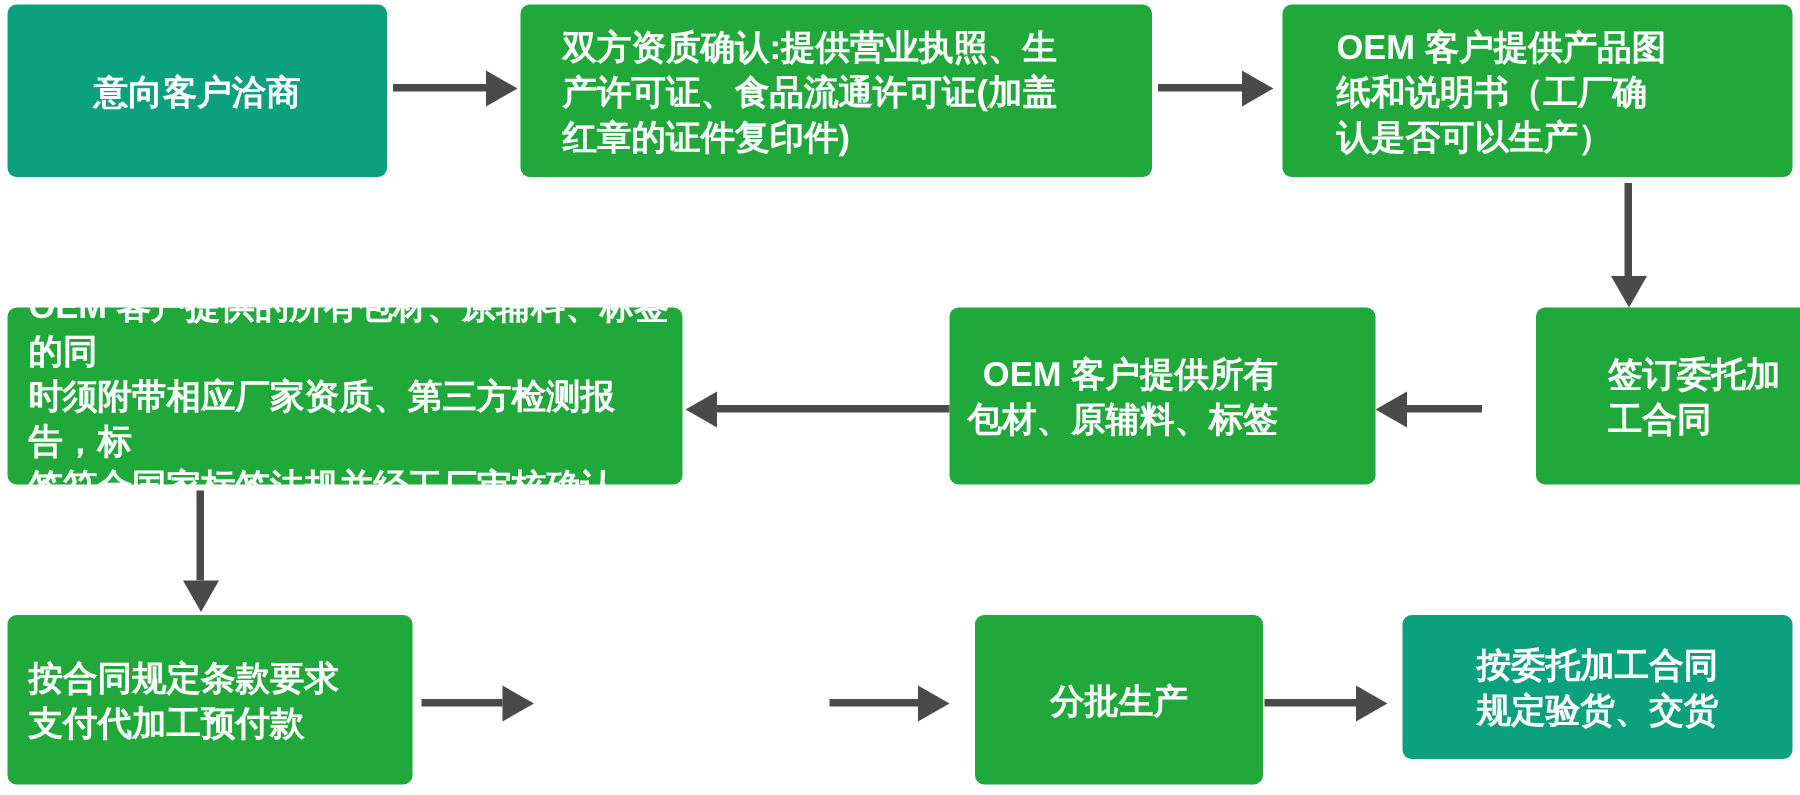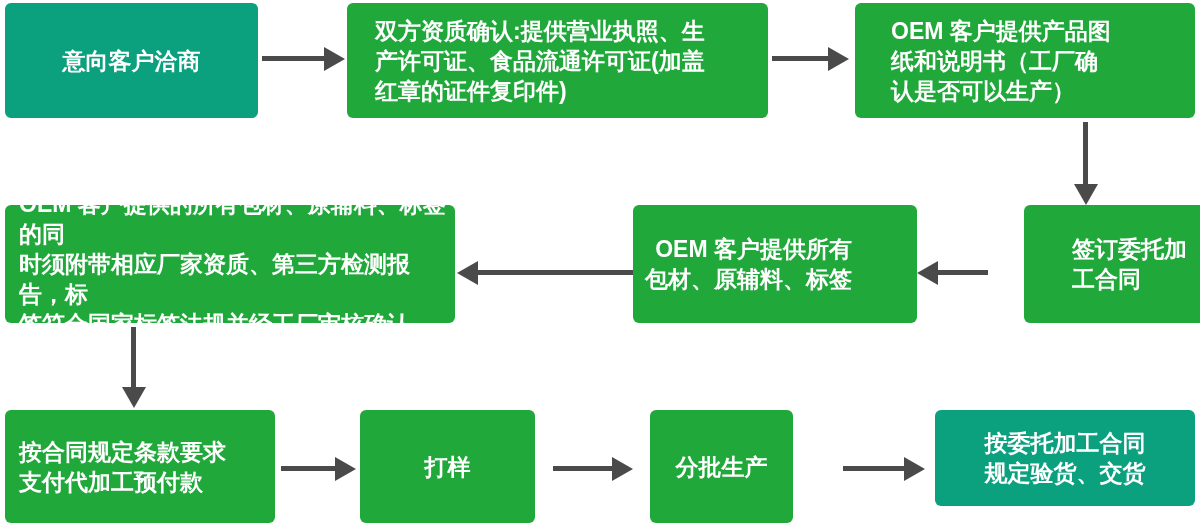"打样" div.node { html: <div> <span>打样</span> </div> -> none }
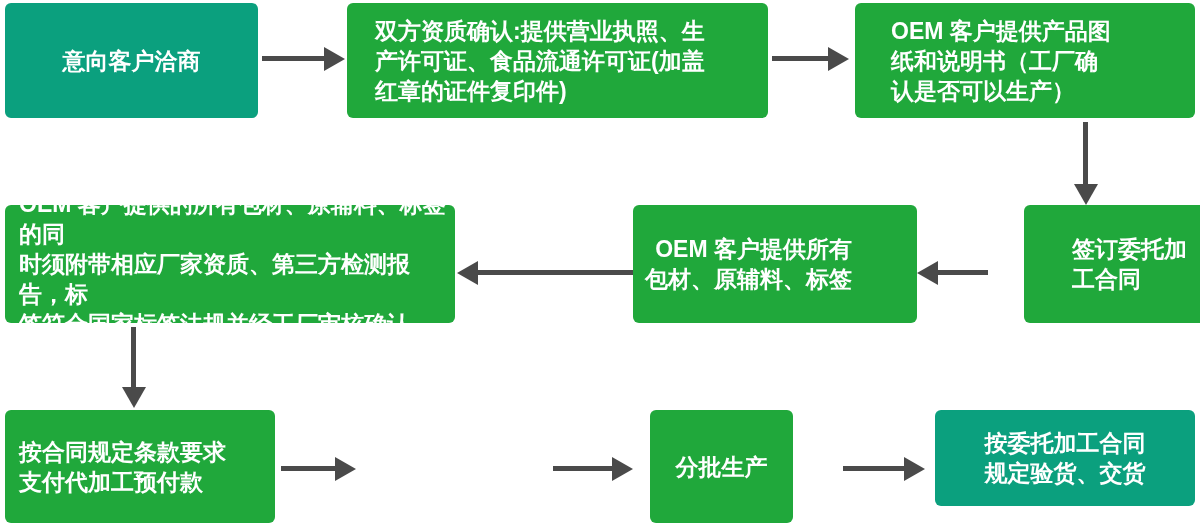"分批生产" .n-i { width: 143px -> 192px }
